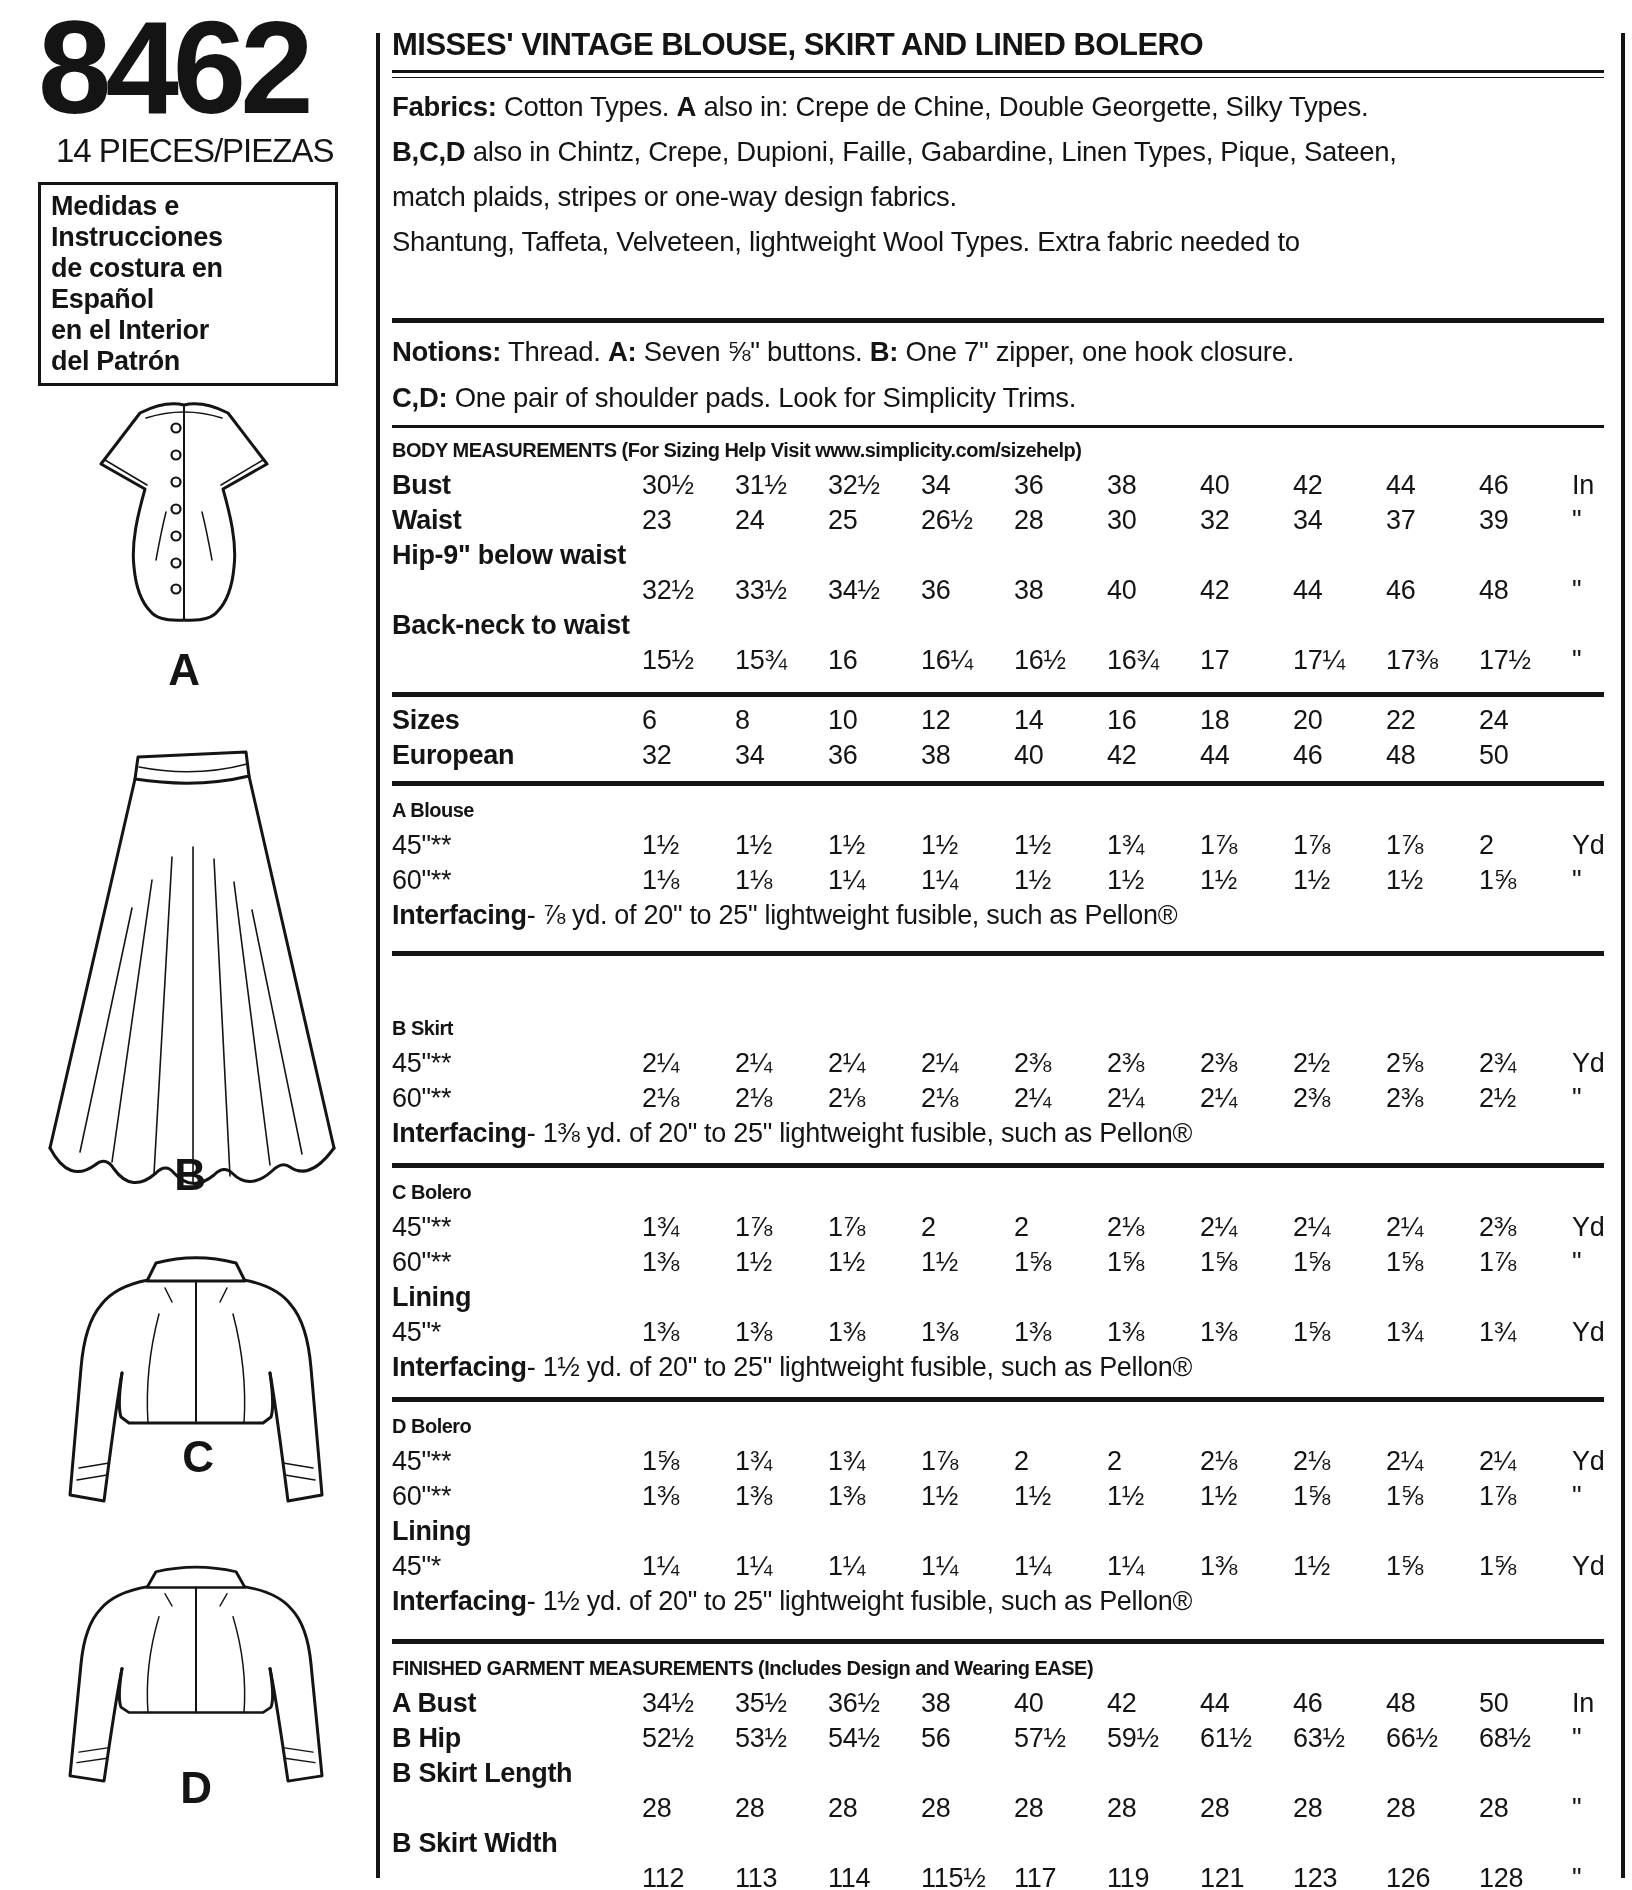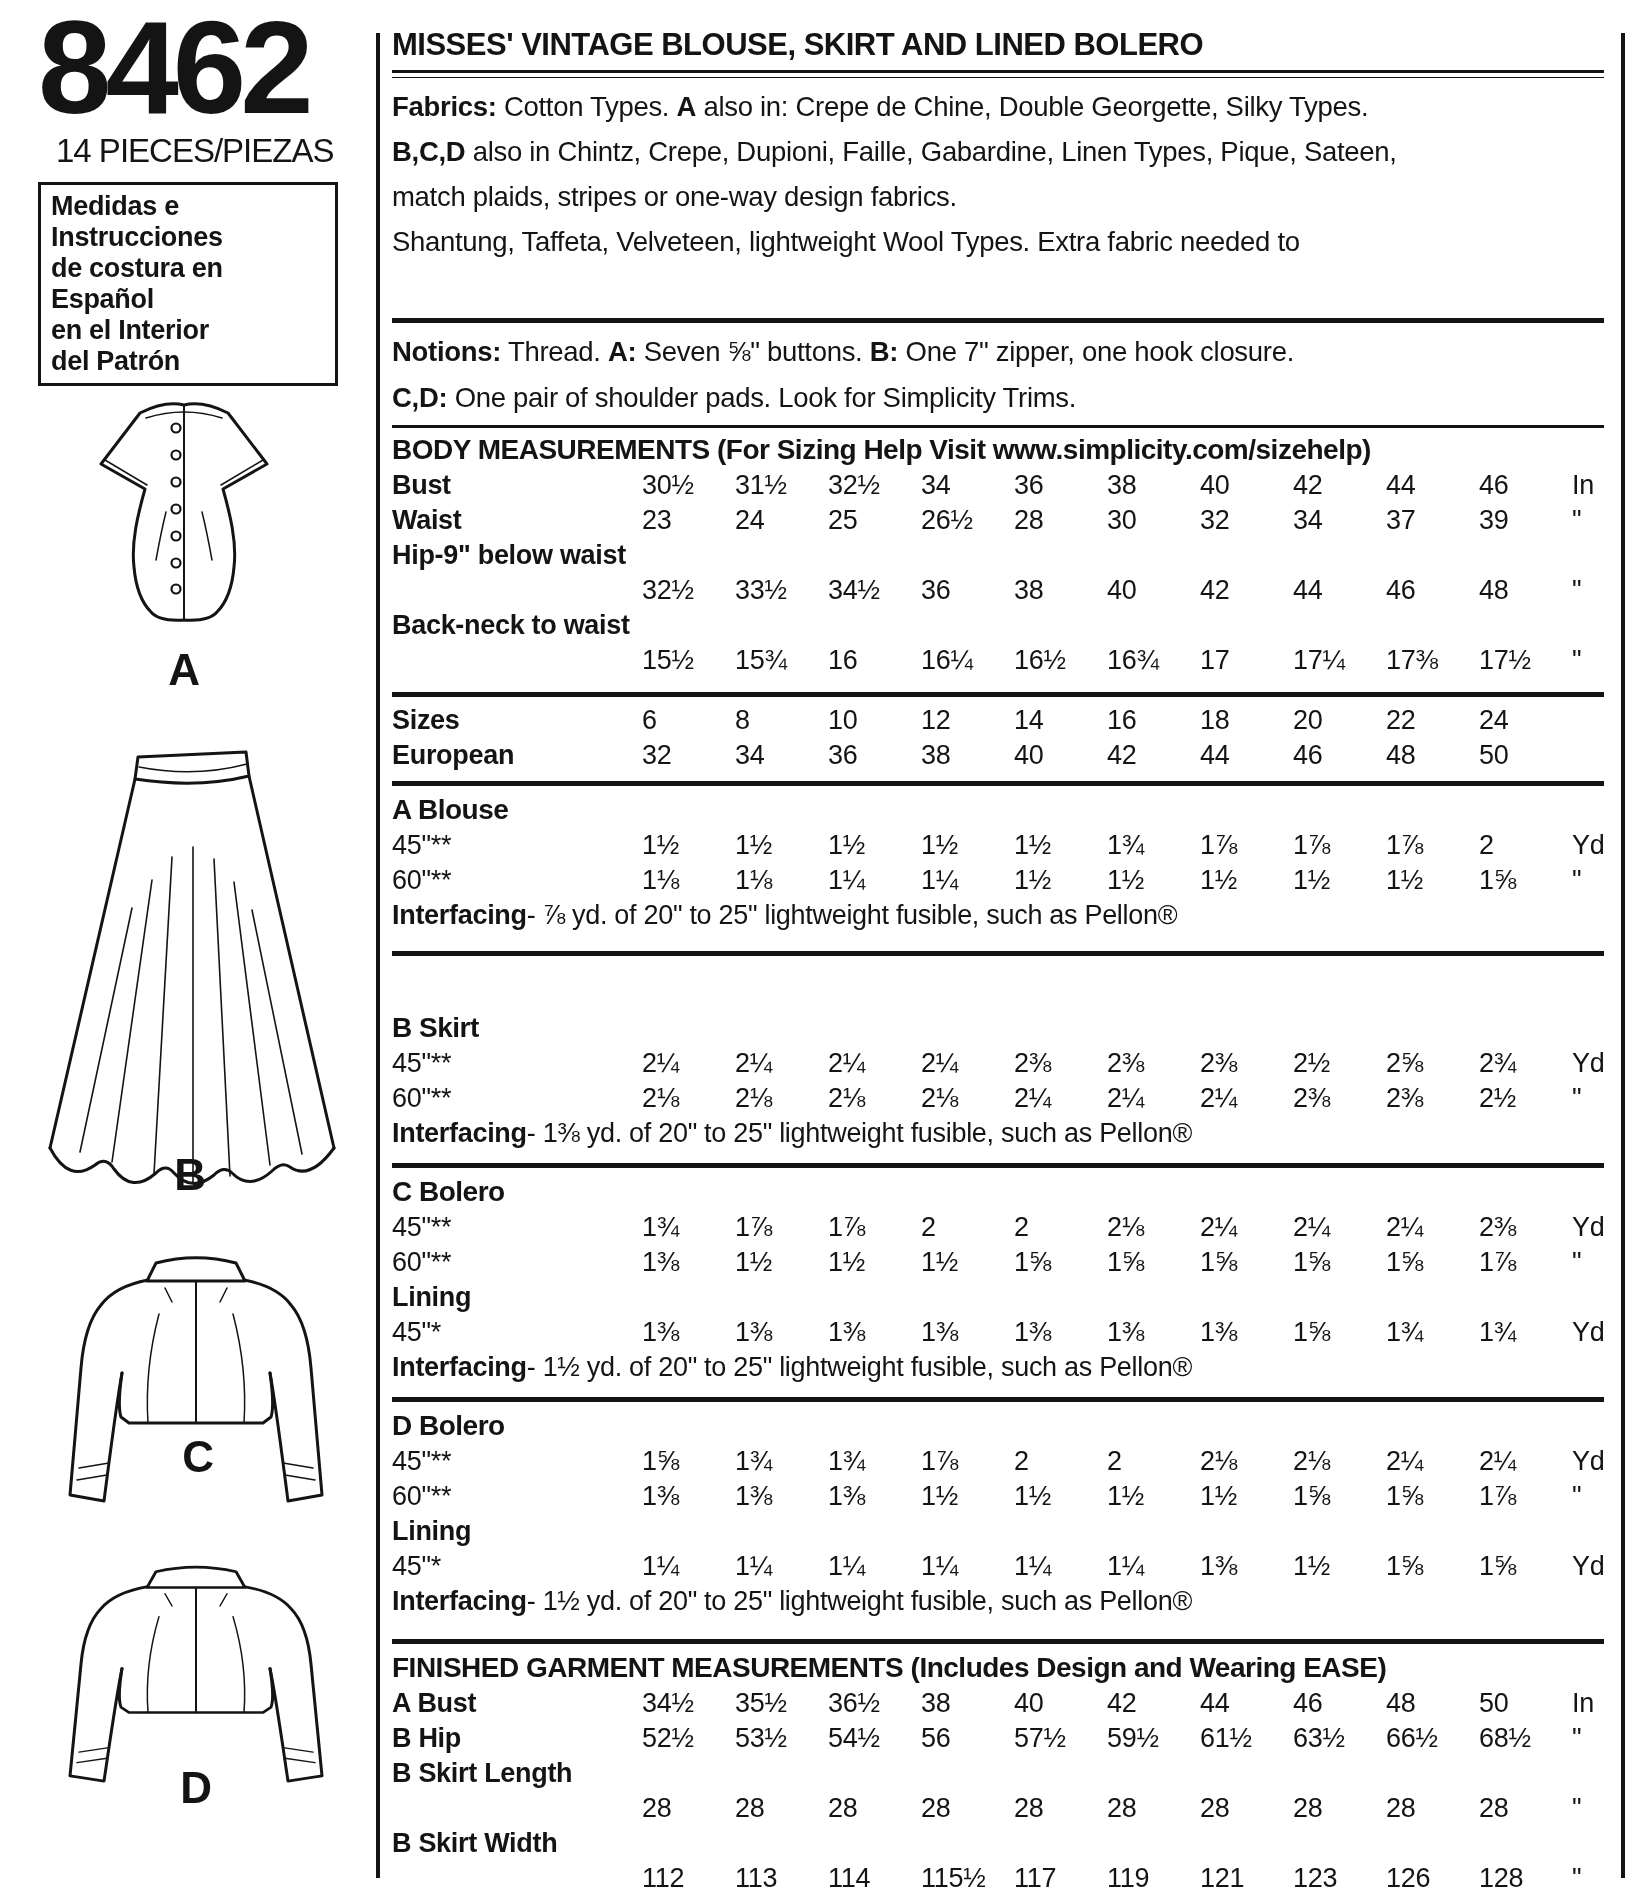"BODY MEASUREMENTS (For Sizing Help" .t-head { font-size: 28px -> 20px }
